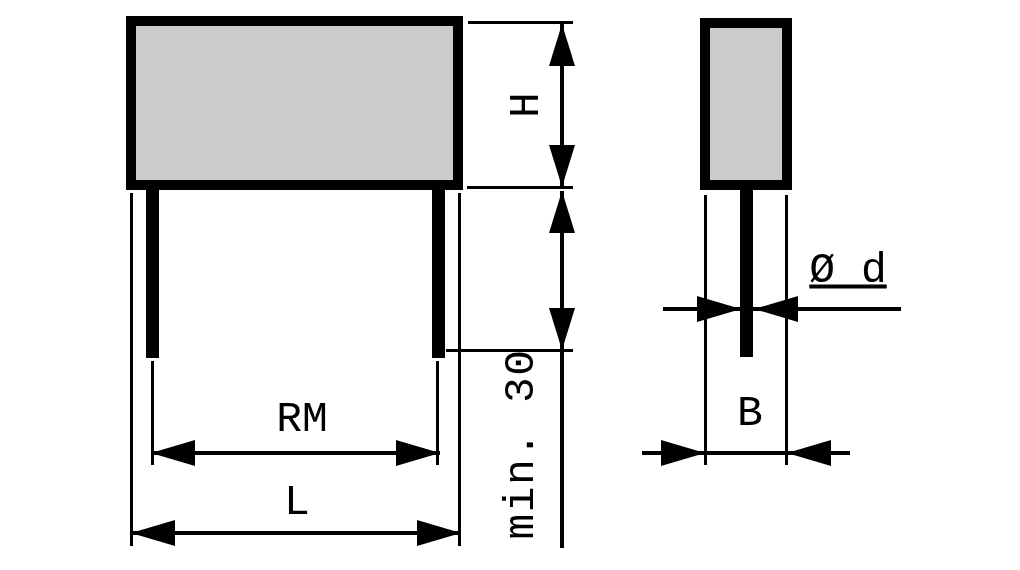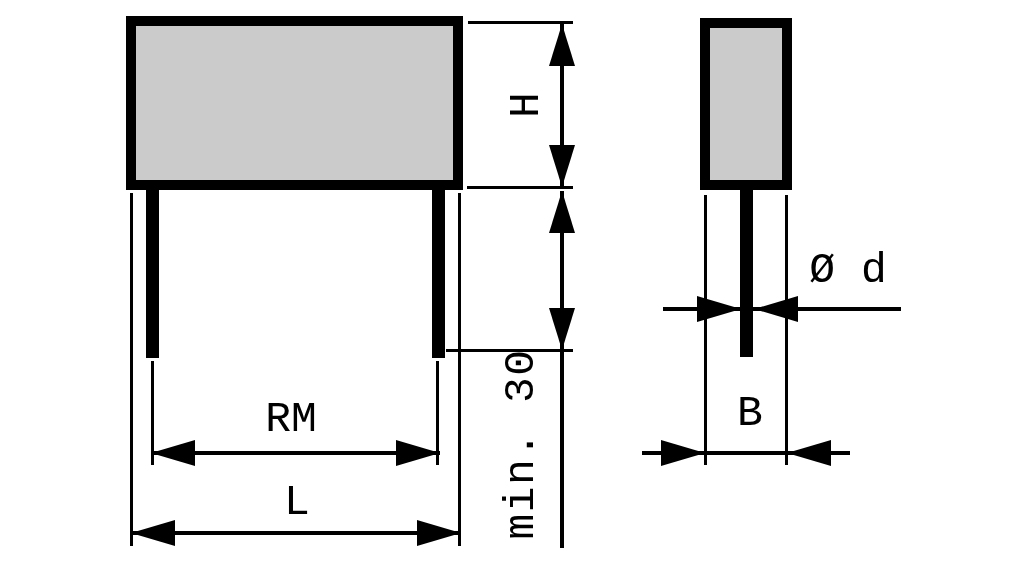"Ø d" div.dim-label { text-decoration: none -> underline }
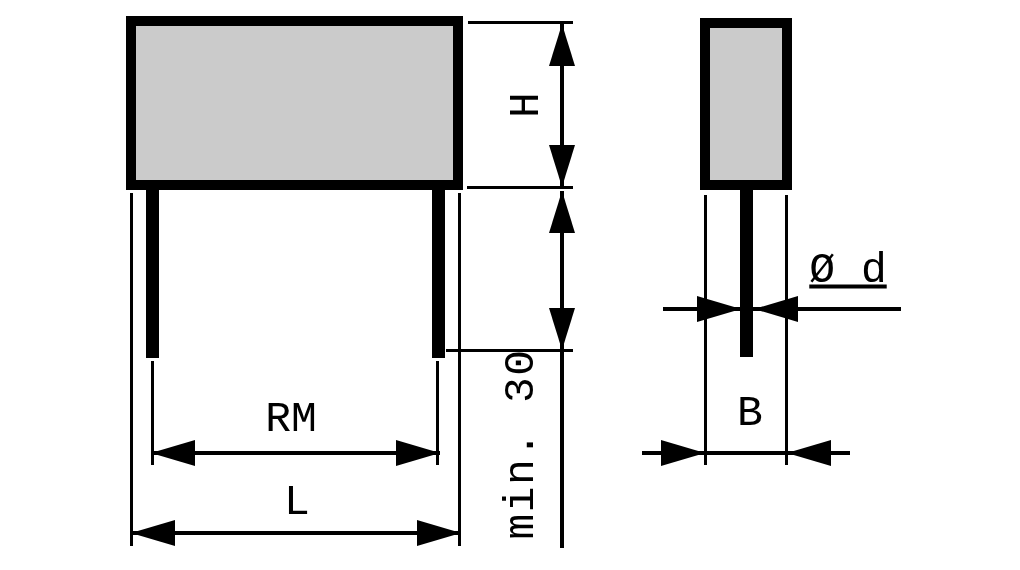"RM" div.dim-label { left: 291px -> 302px }
